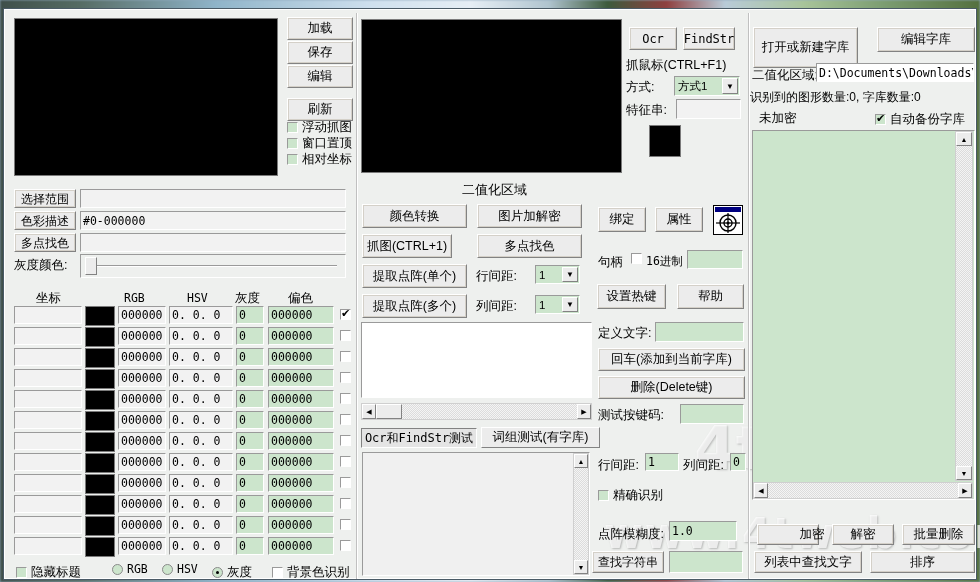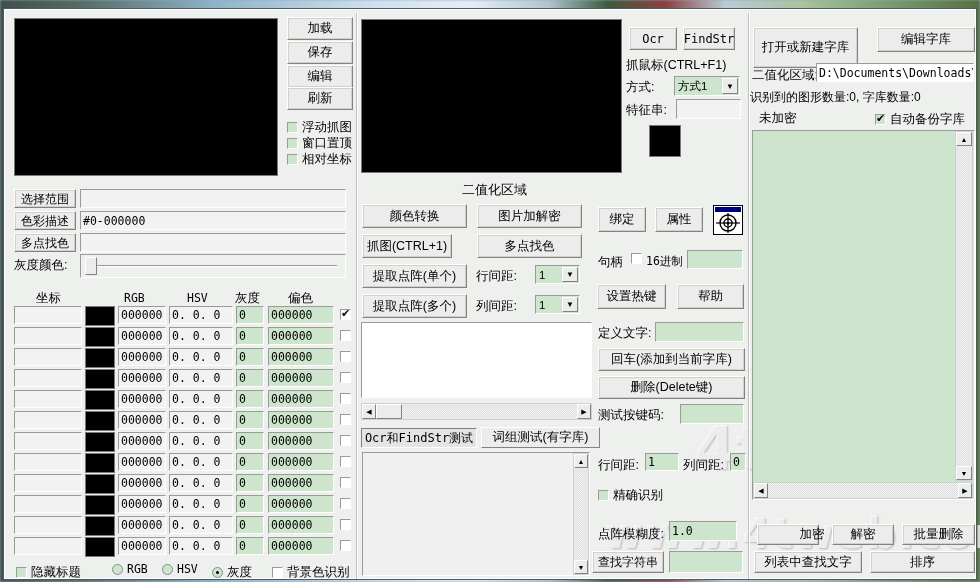"刷新" div.btn { top: 78px -> 89px }
